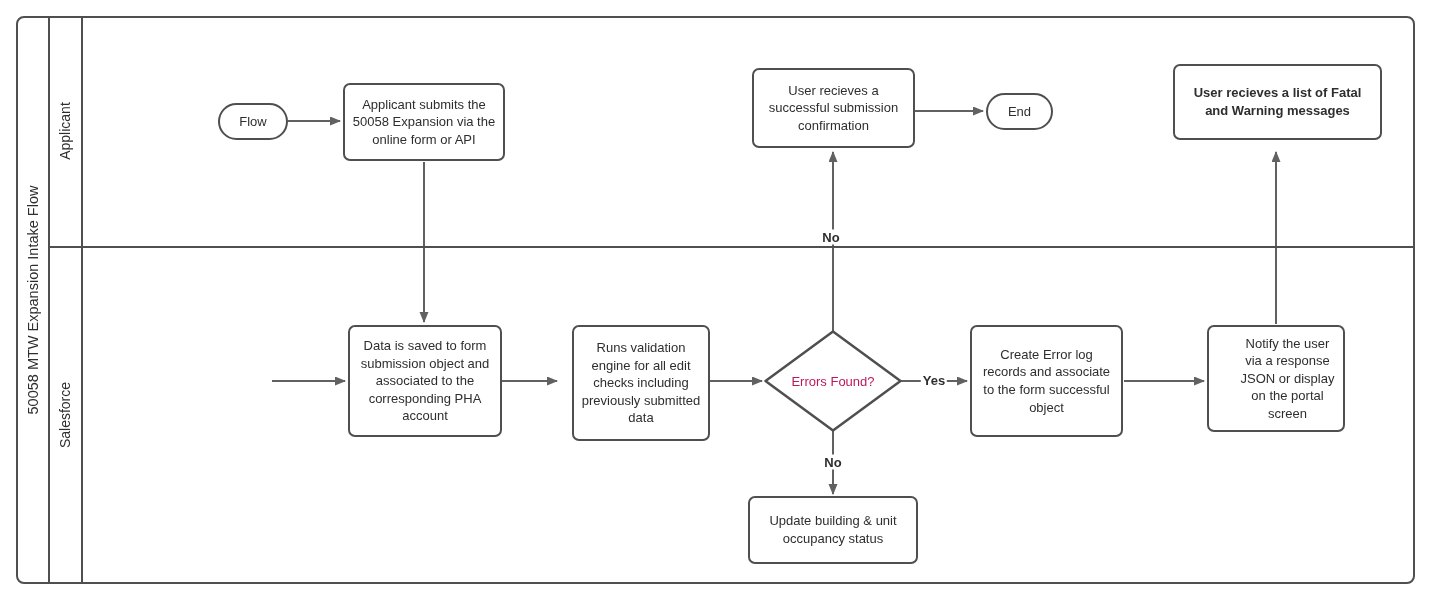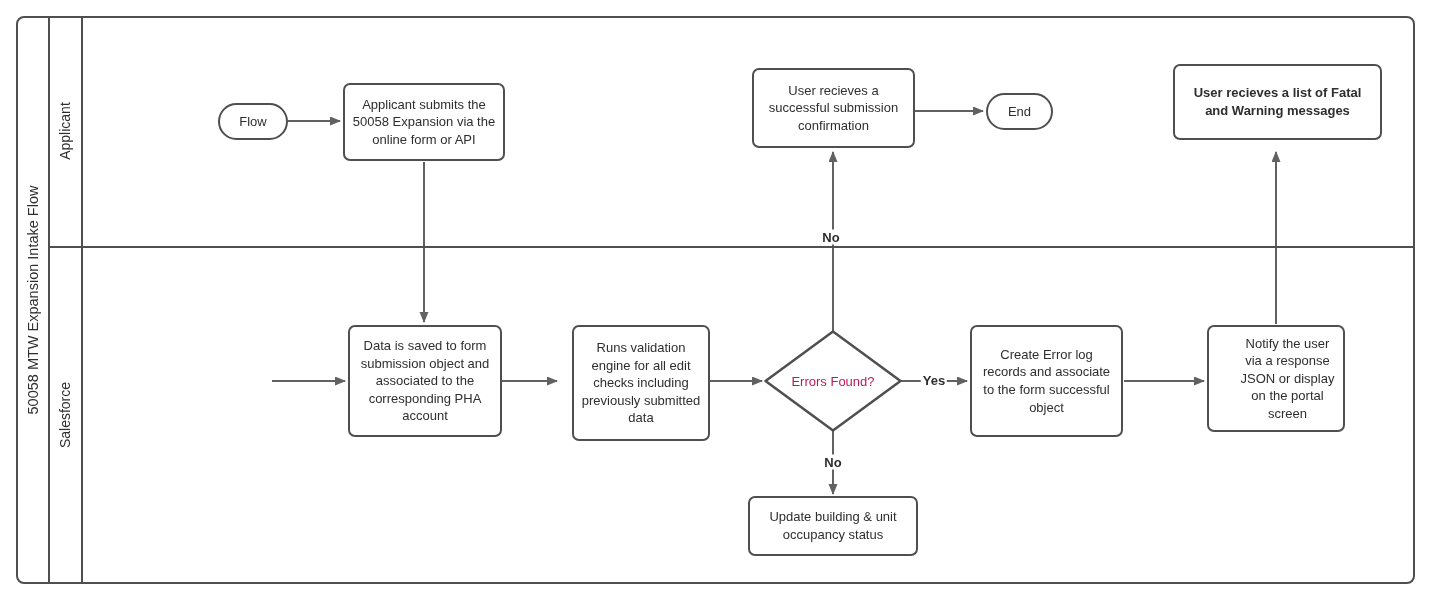"Update building & unit occupancy" .n-update { height: 60px -> 68px }
